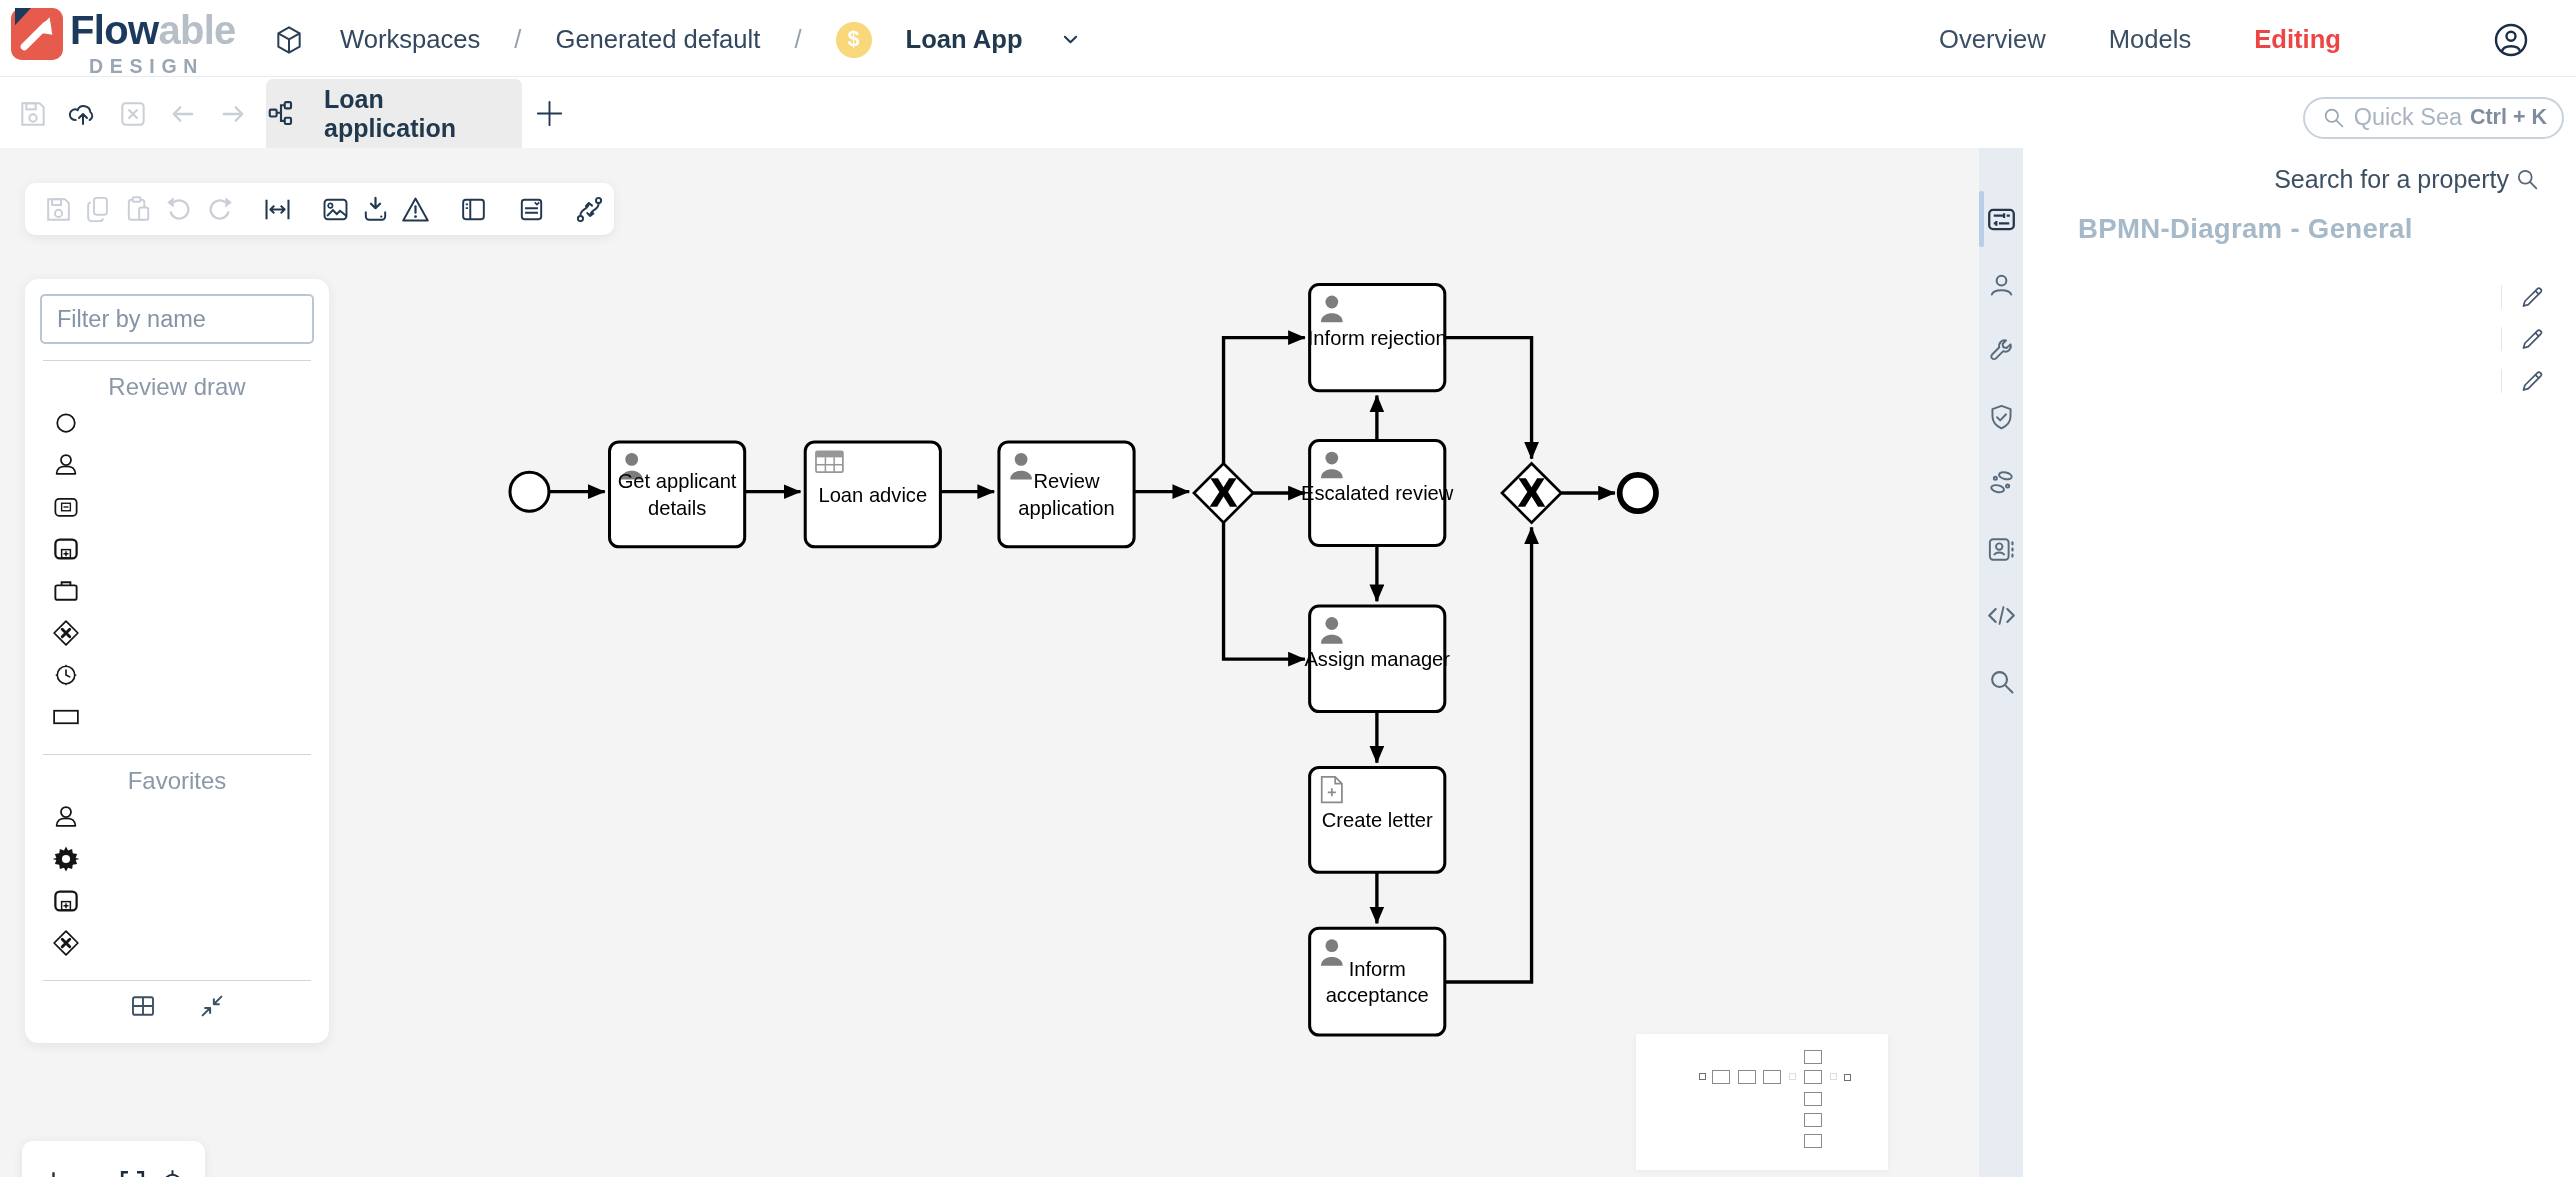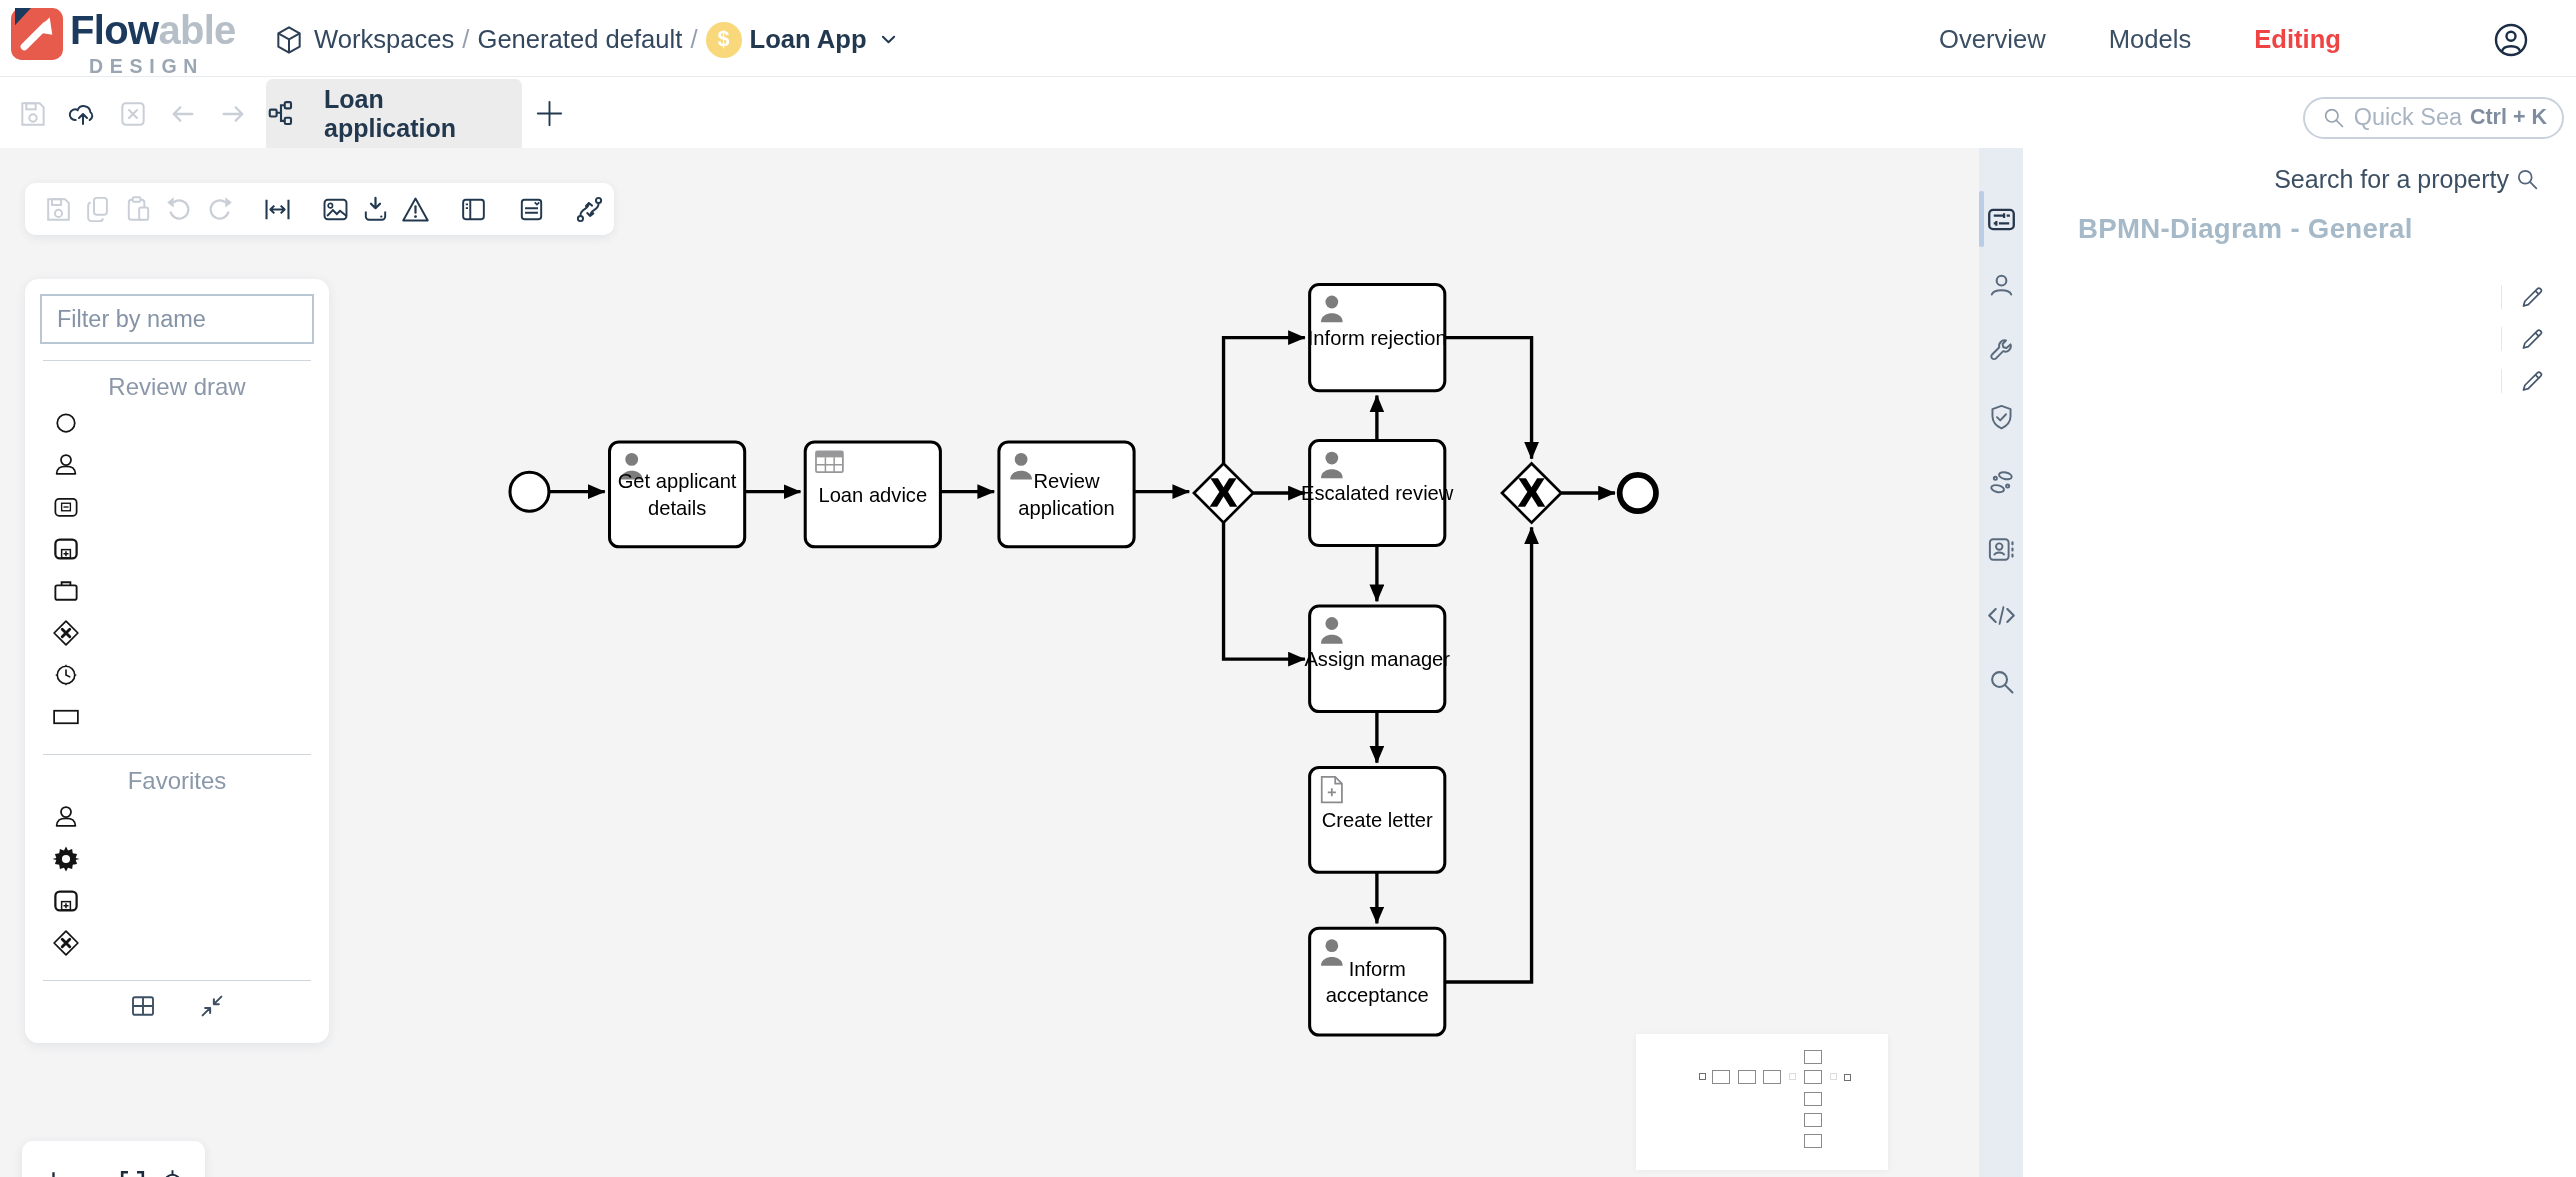"Workspaces" .breadcrumb { gap: 8px -> 34px }
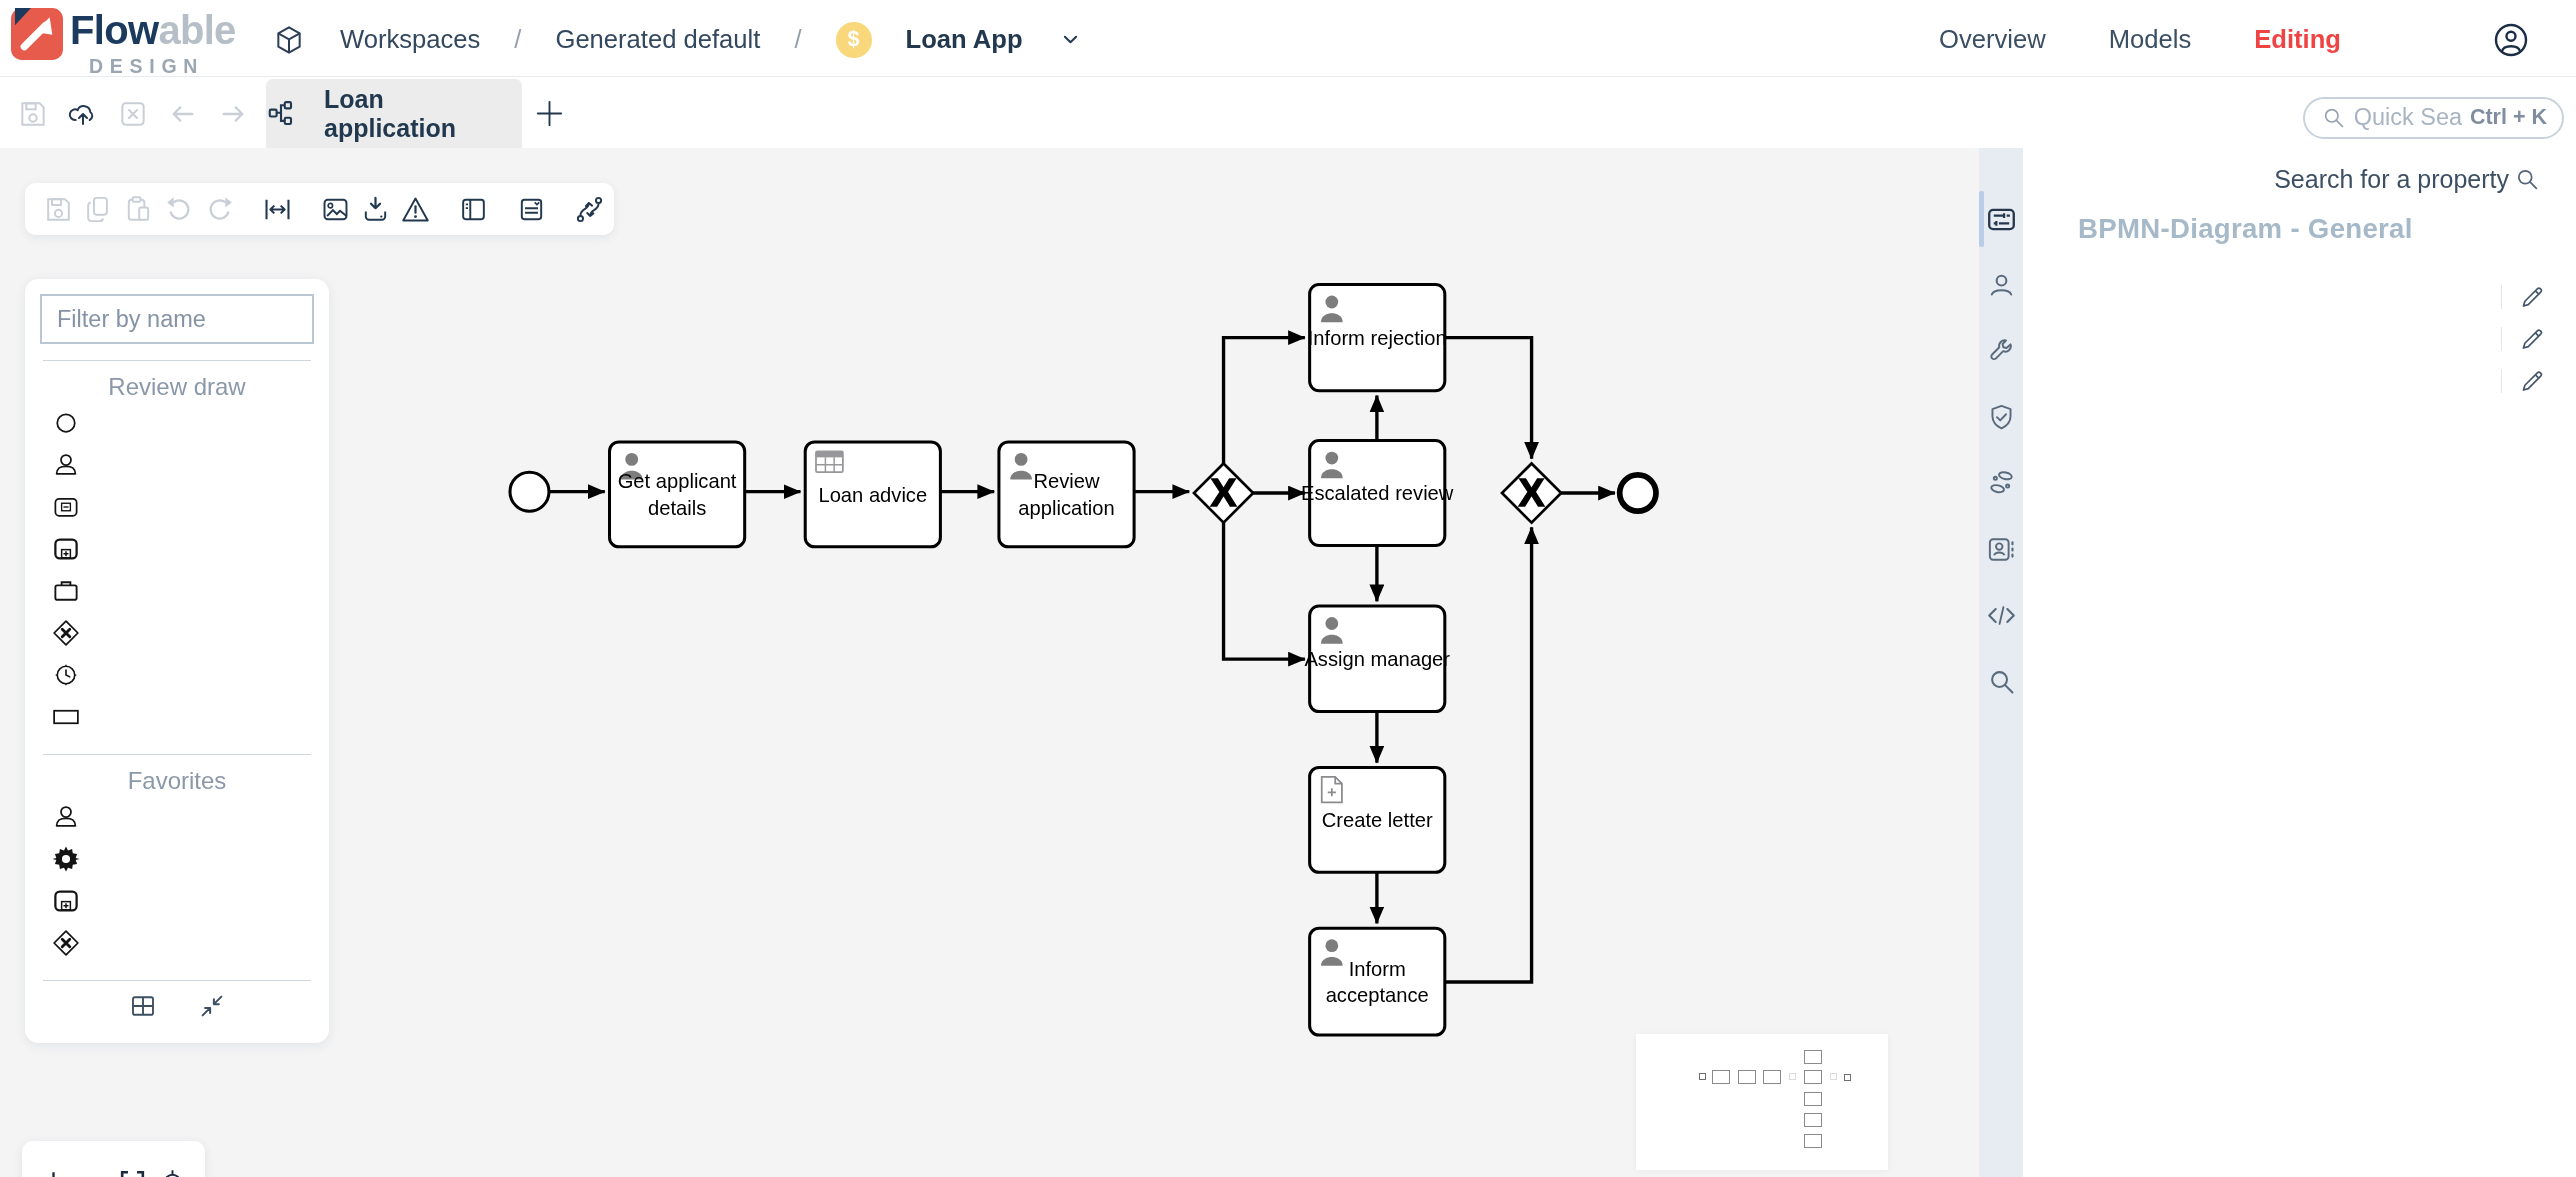"Filter by name" .pal-filter { border-radius: 0 -> 5px }
